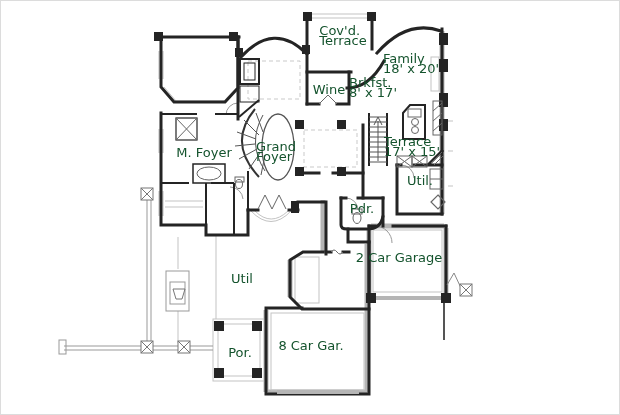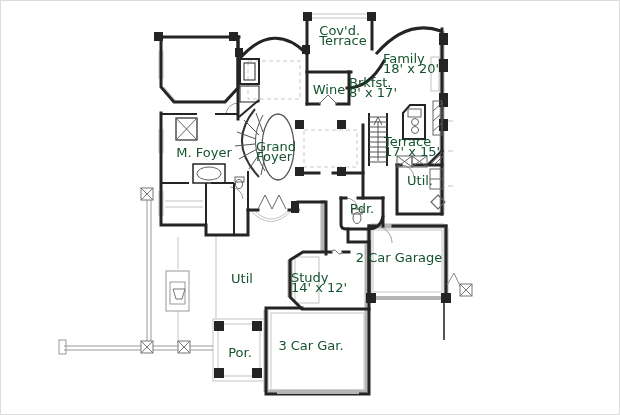"Study" div.room-label { html: <div> <span>Study</span> <span>14' x 12'</span> </div> -> none }
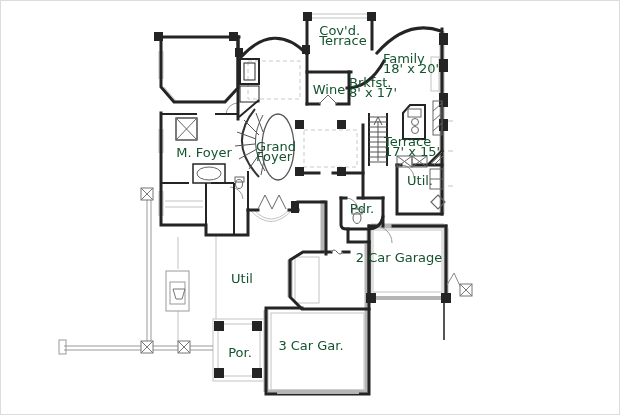"3 Car Gar." span { text: 3 -> 8 }
